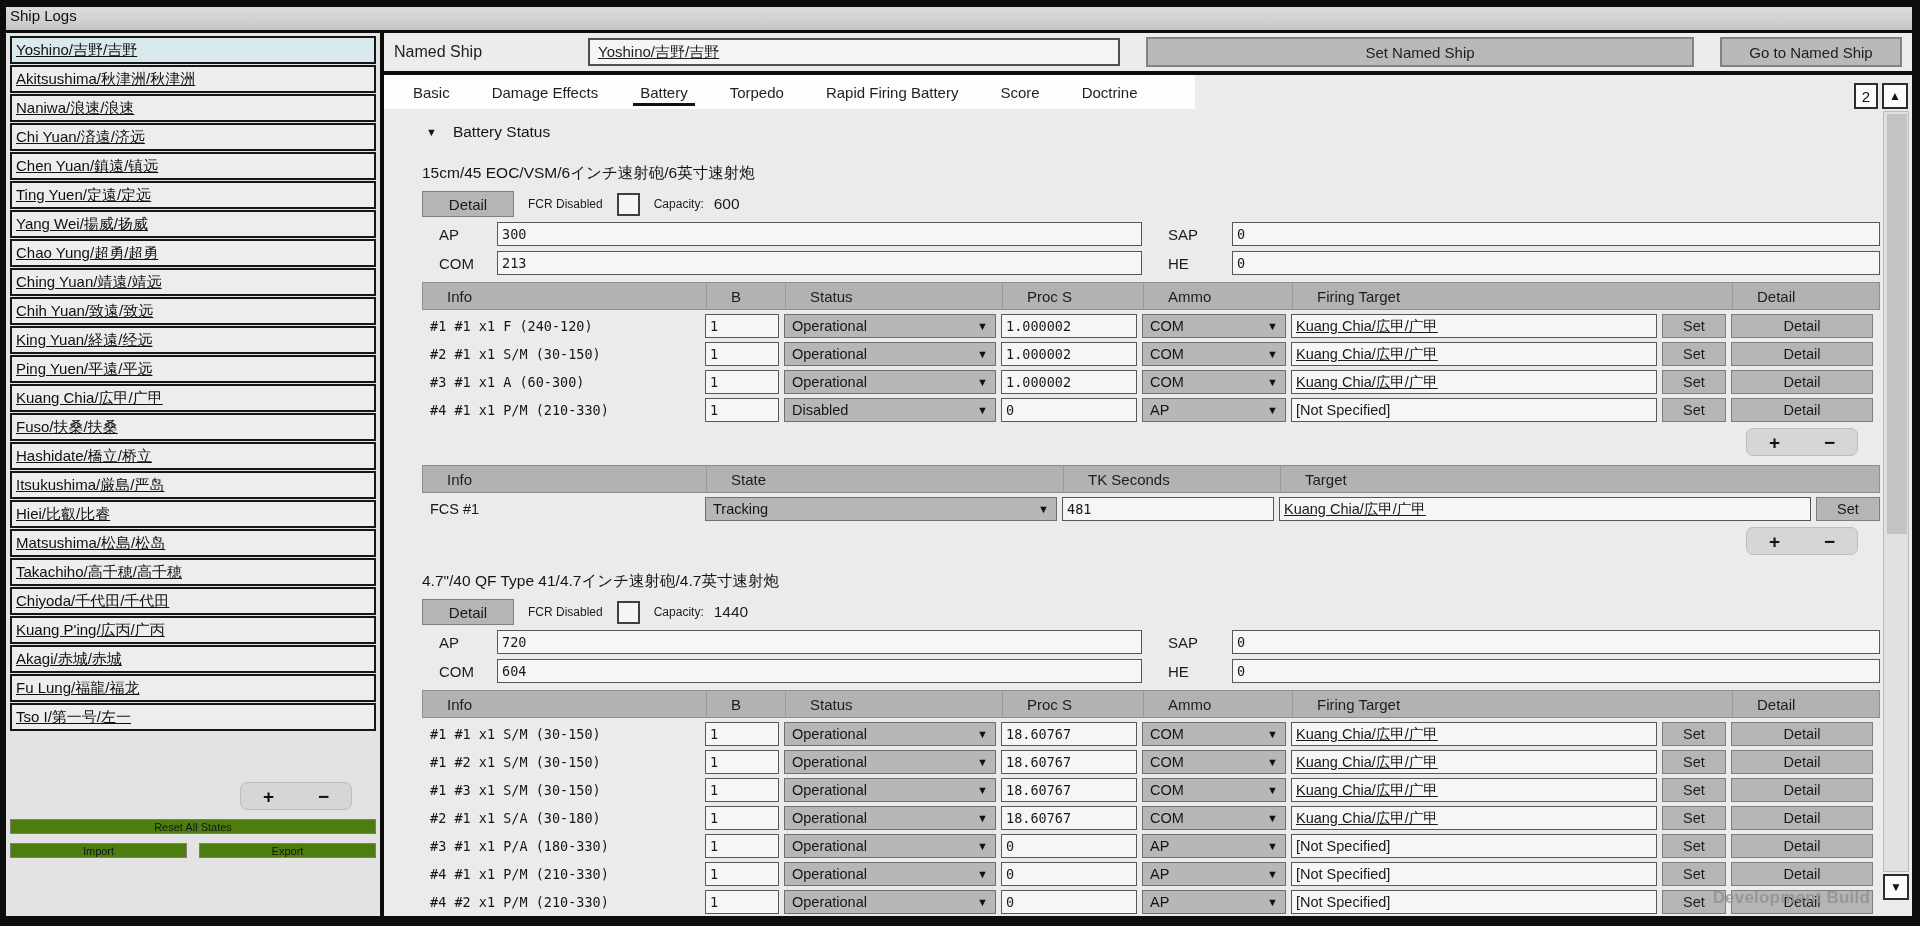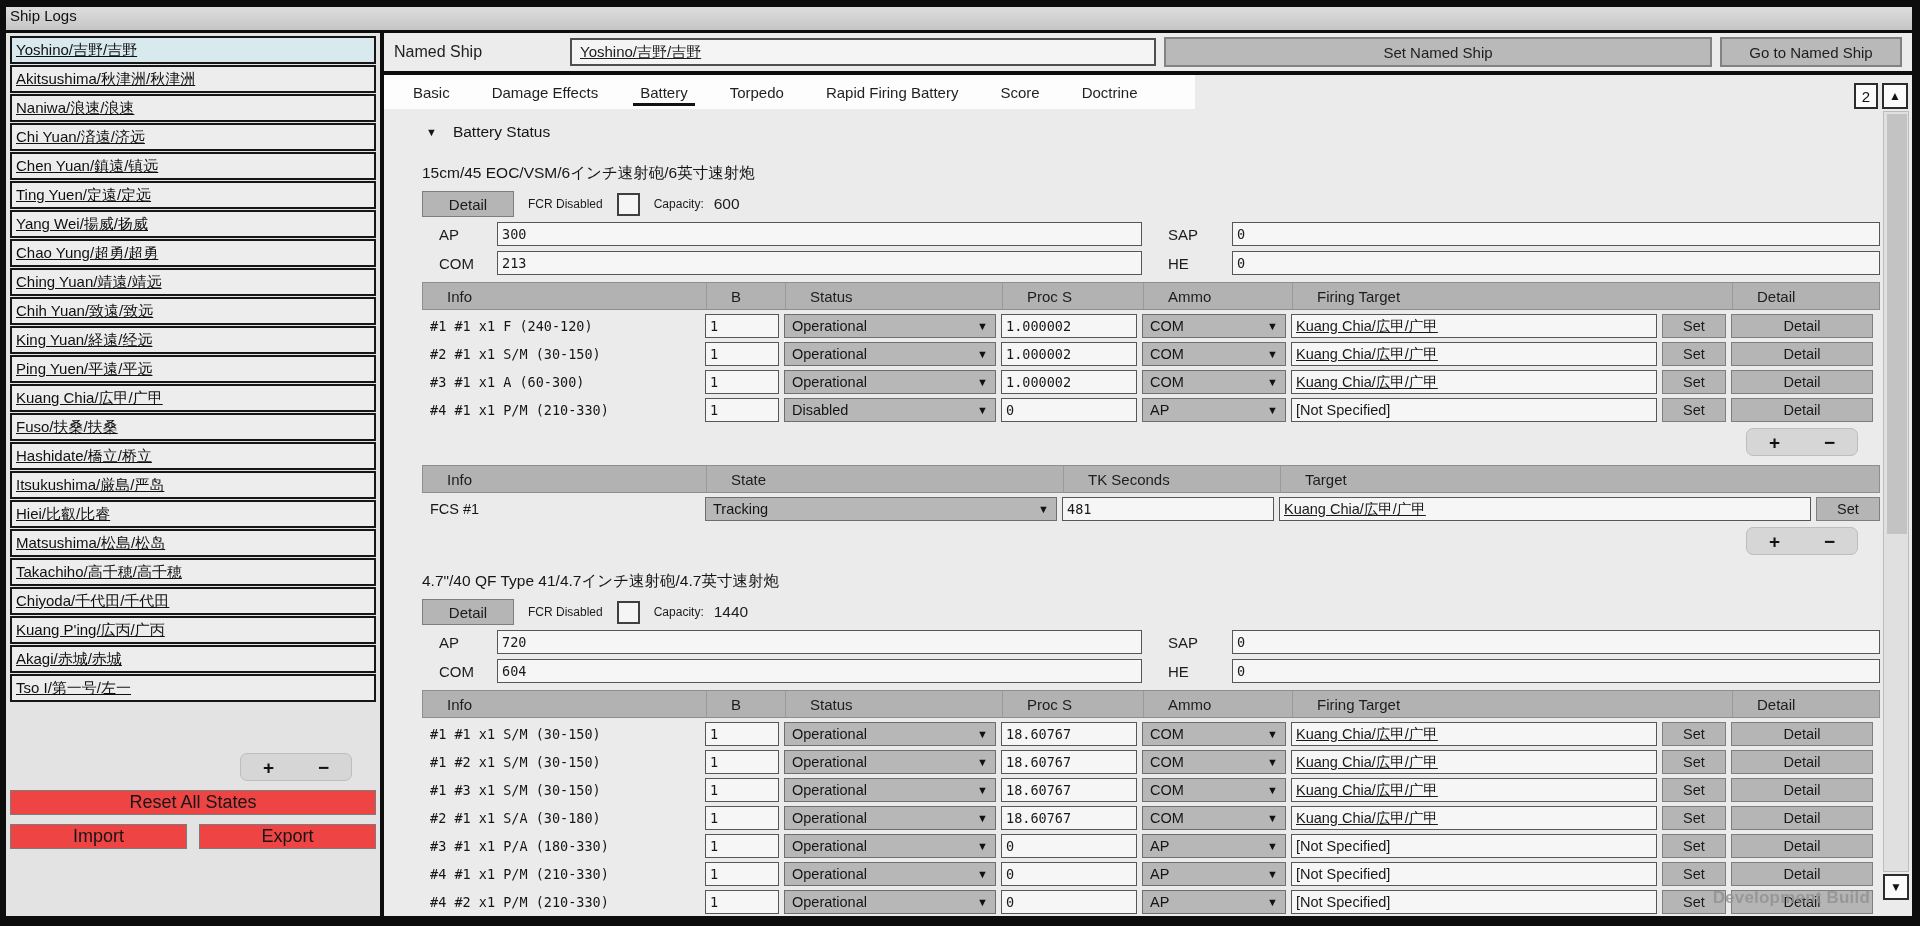"Named Ship" .named-row { gap: 8px -> 26px }
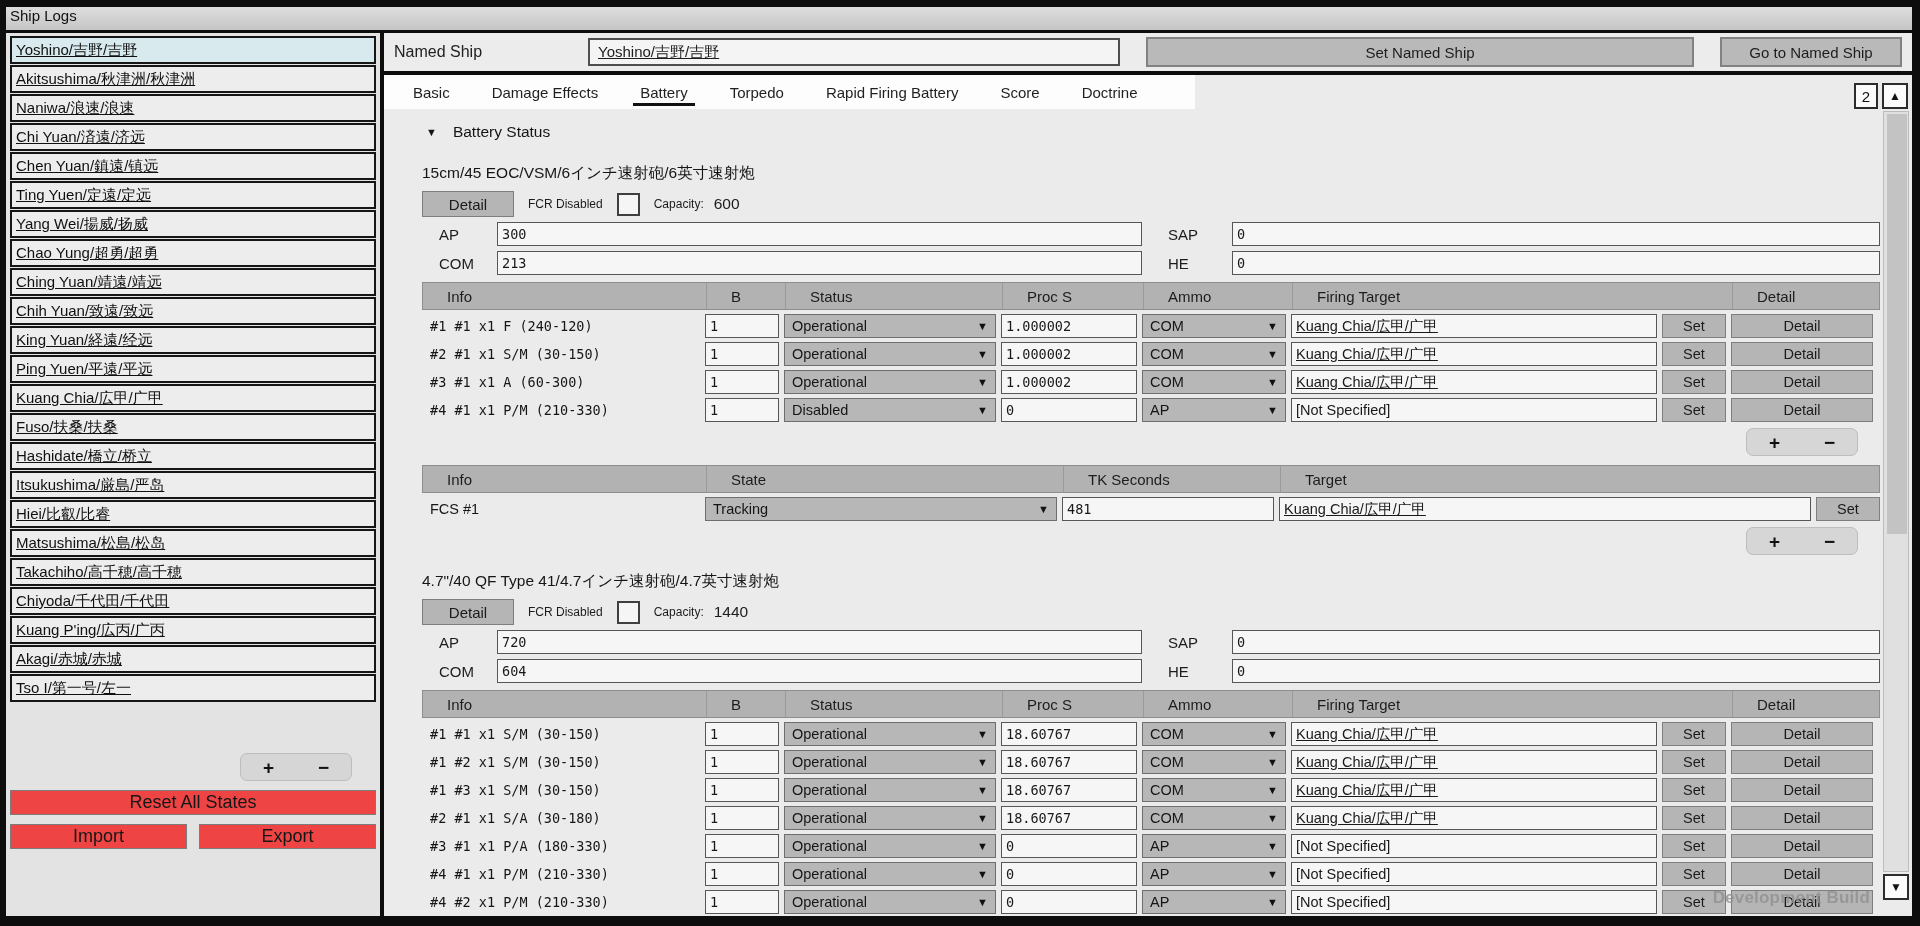"Fu Lung/福龍/福龙" div.ship { html: none -> <div>Fu Lung/福龍/福龙</div> }
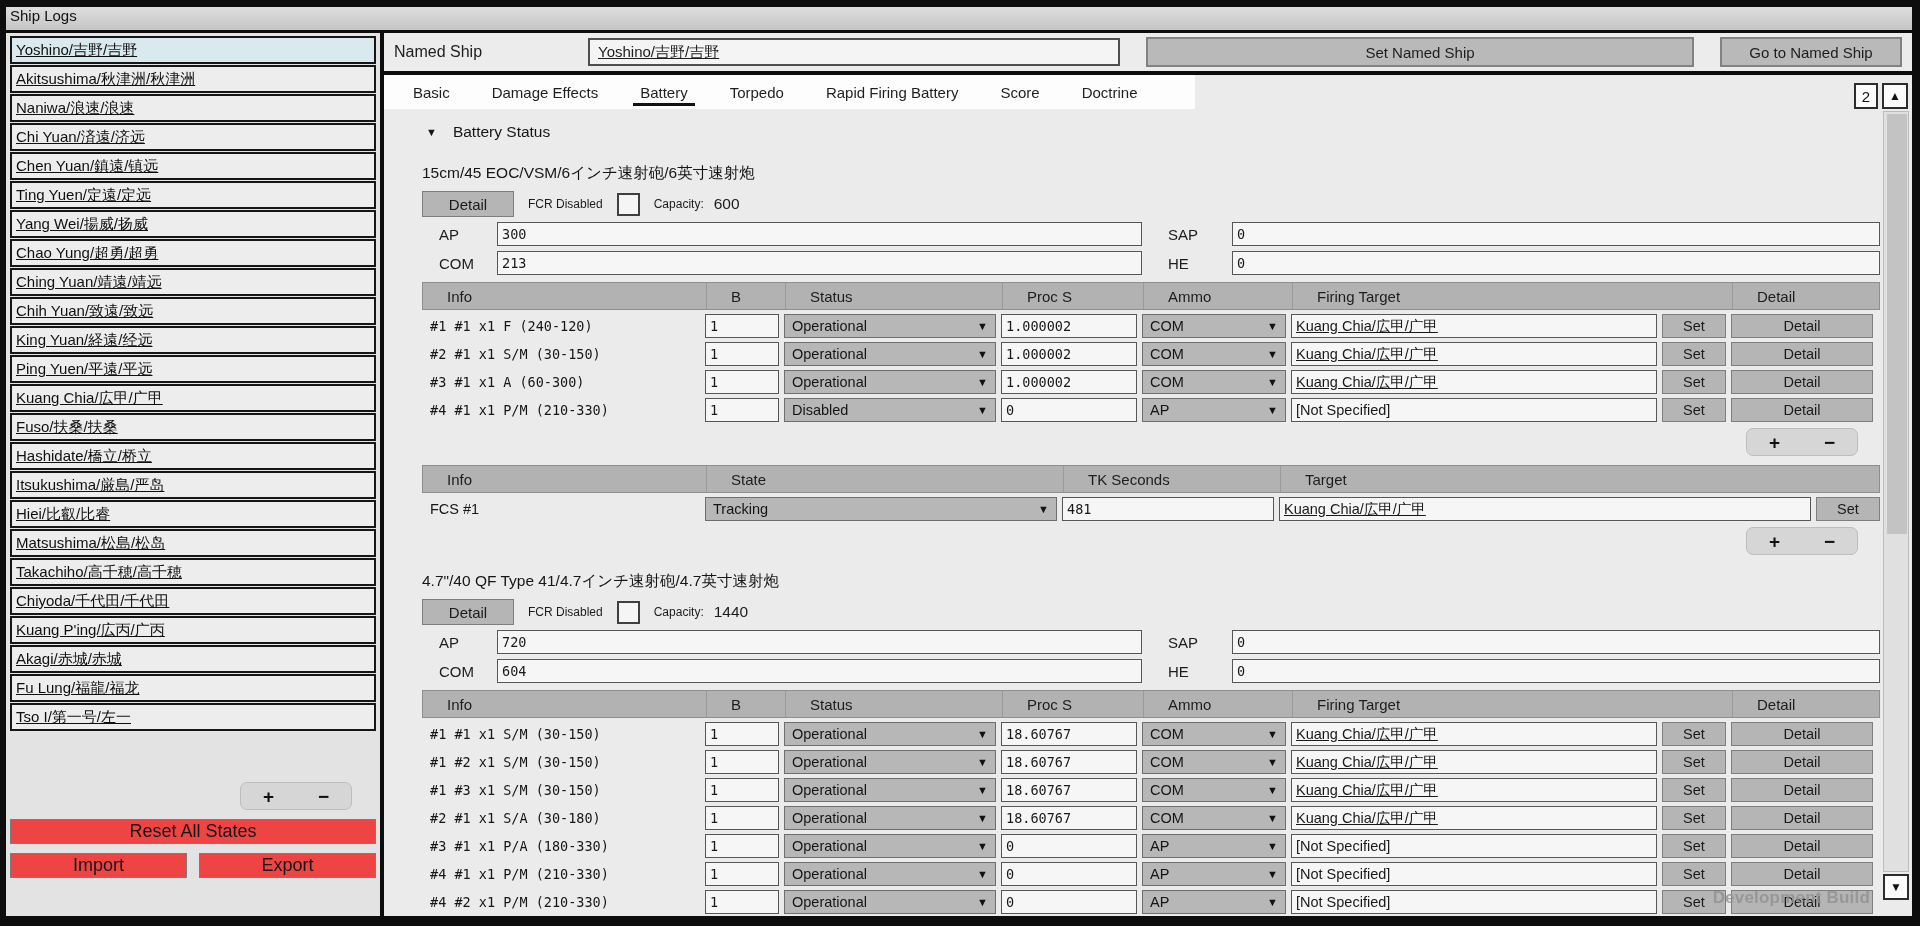"Reset All States" .side-btn { background: #ef4444 -> #4d7c0f; font-size: 18px -> 11px; height: 25px -> 15px }
